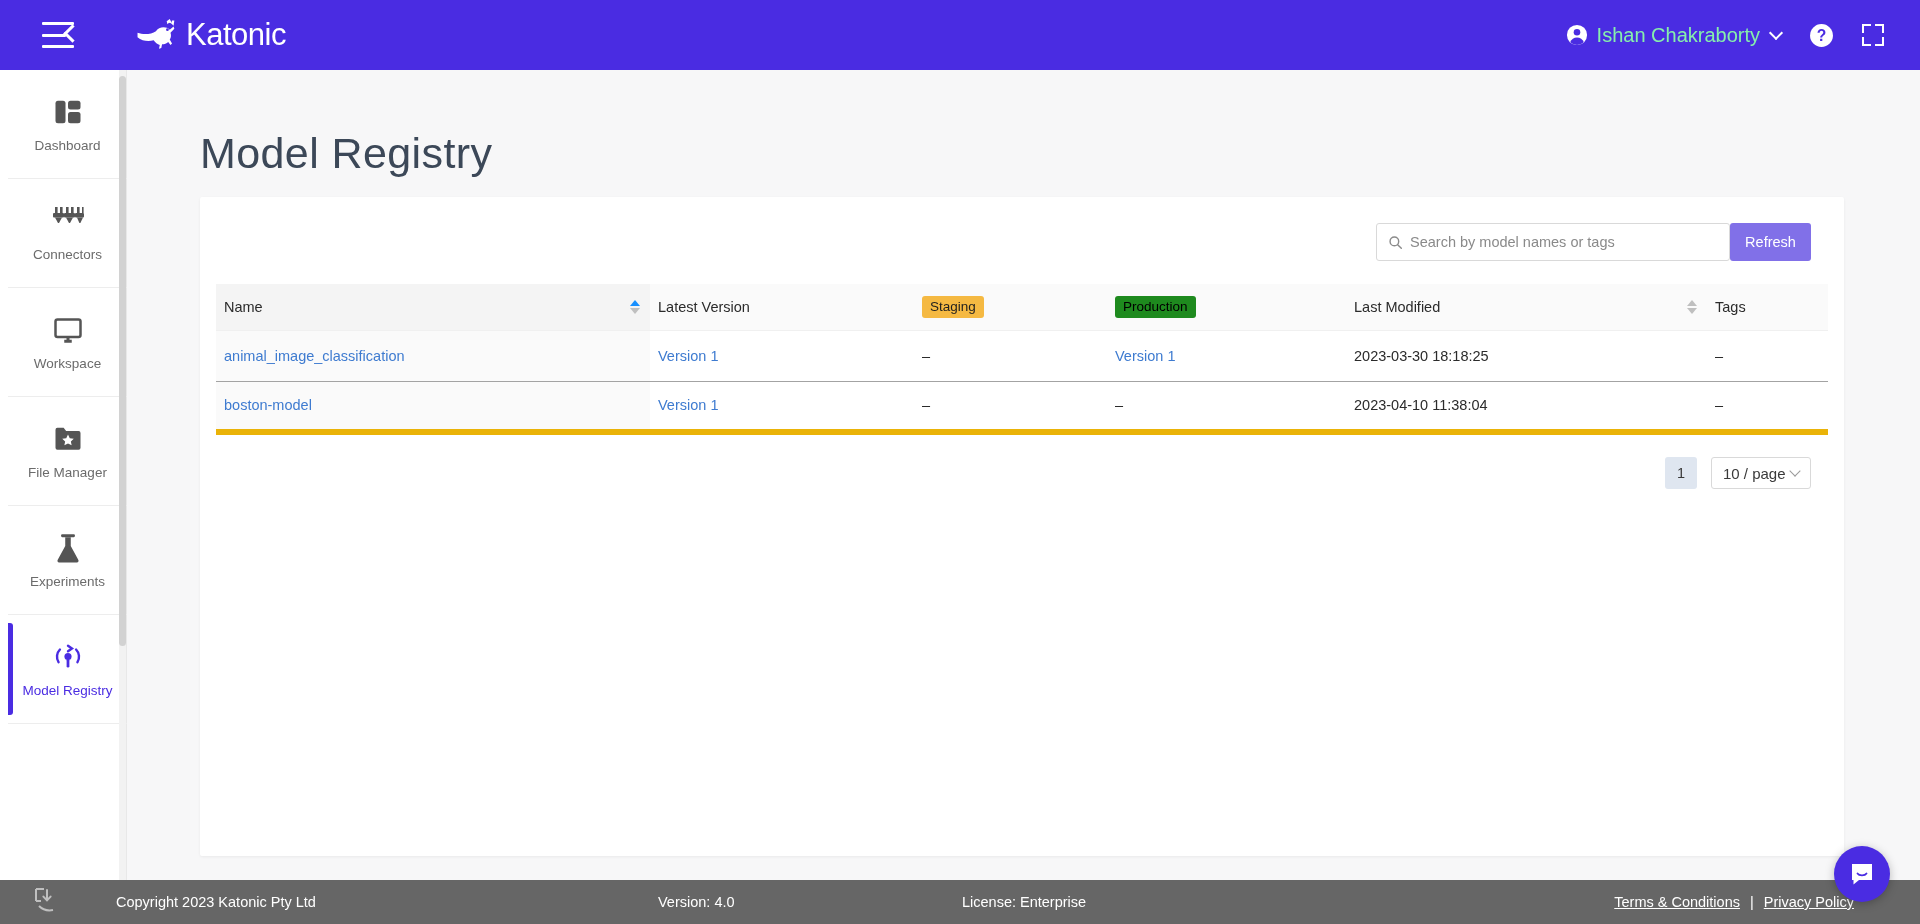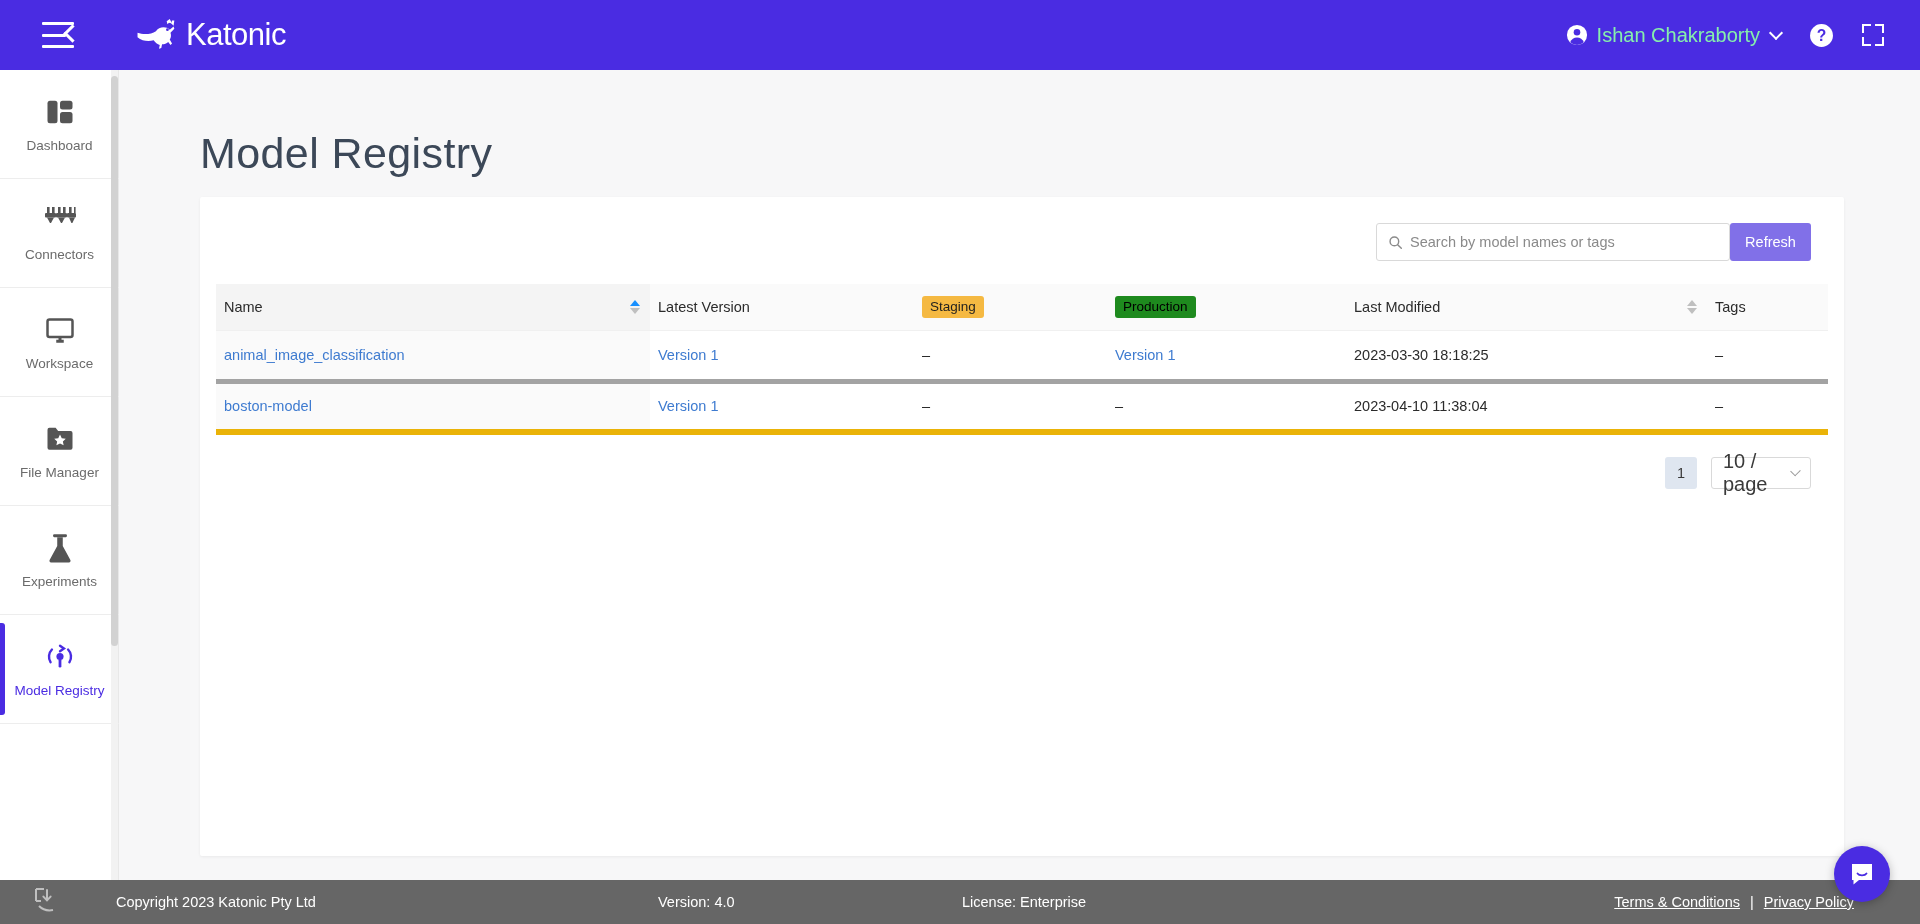"Dashboard" .sidebar { left: 0 -> 8px }
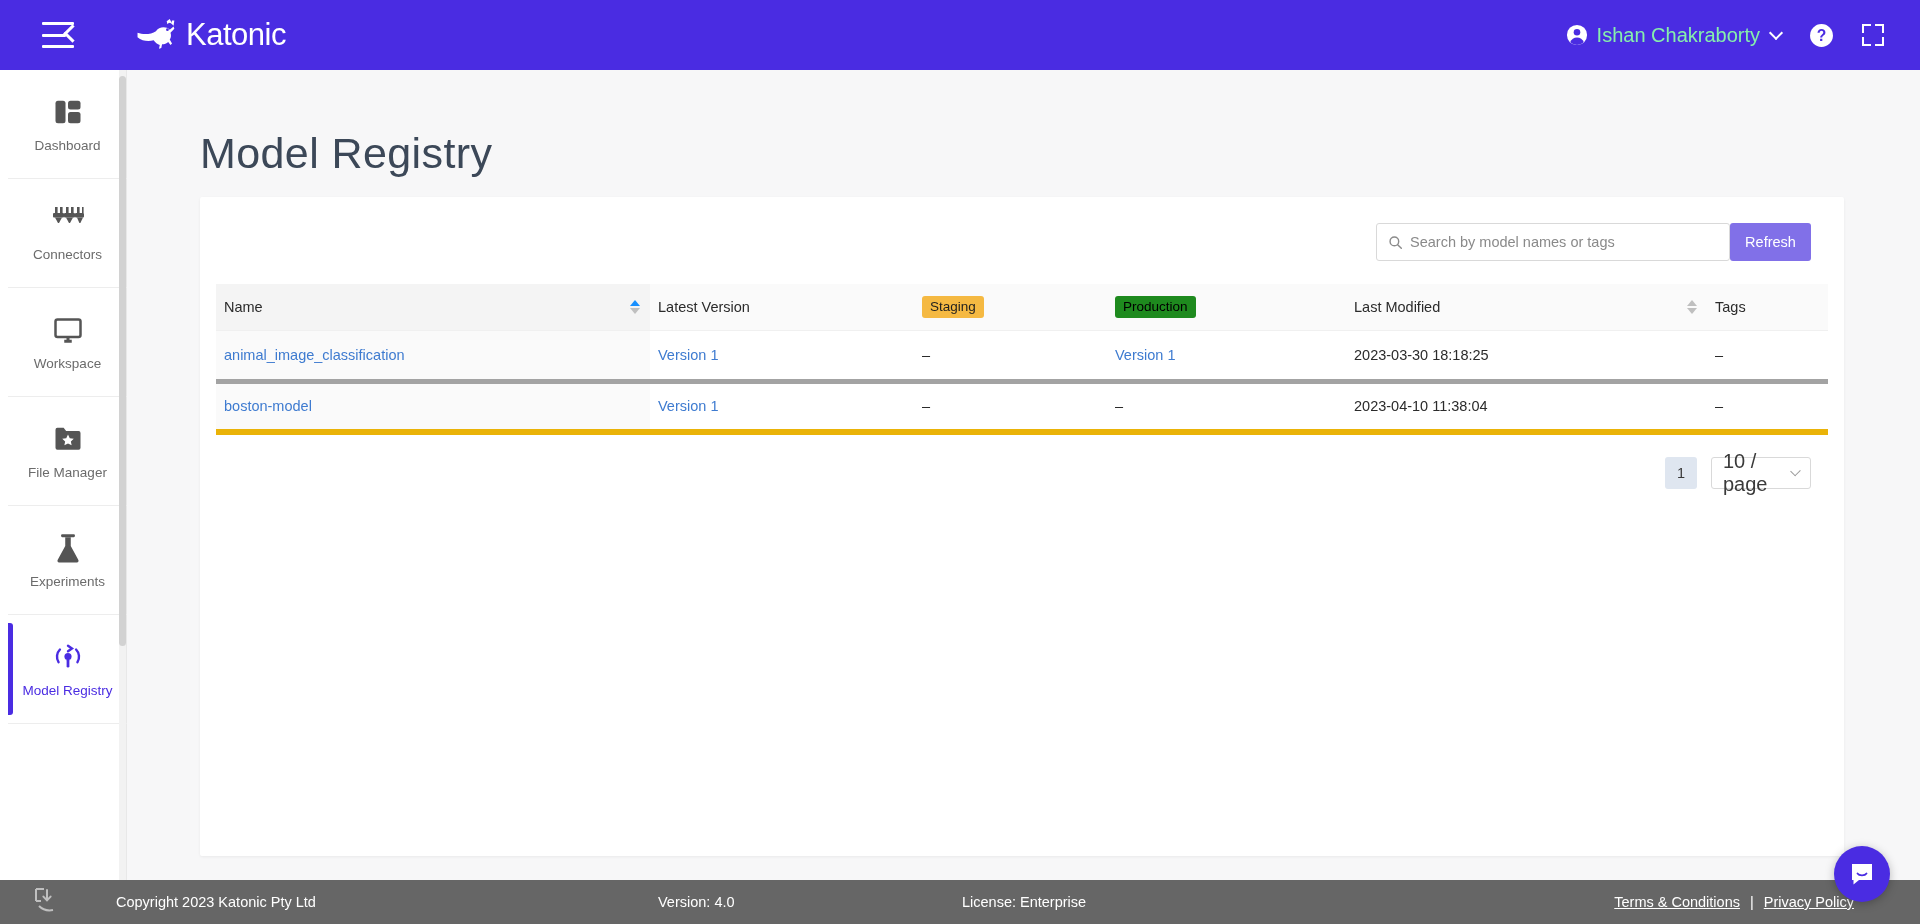"animal_image_classification" table.registry tbody td { border-bottom: 5px solid #a3a3a3 -> 1px solid #a3a3a3 }
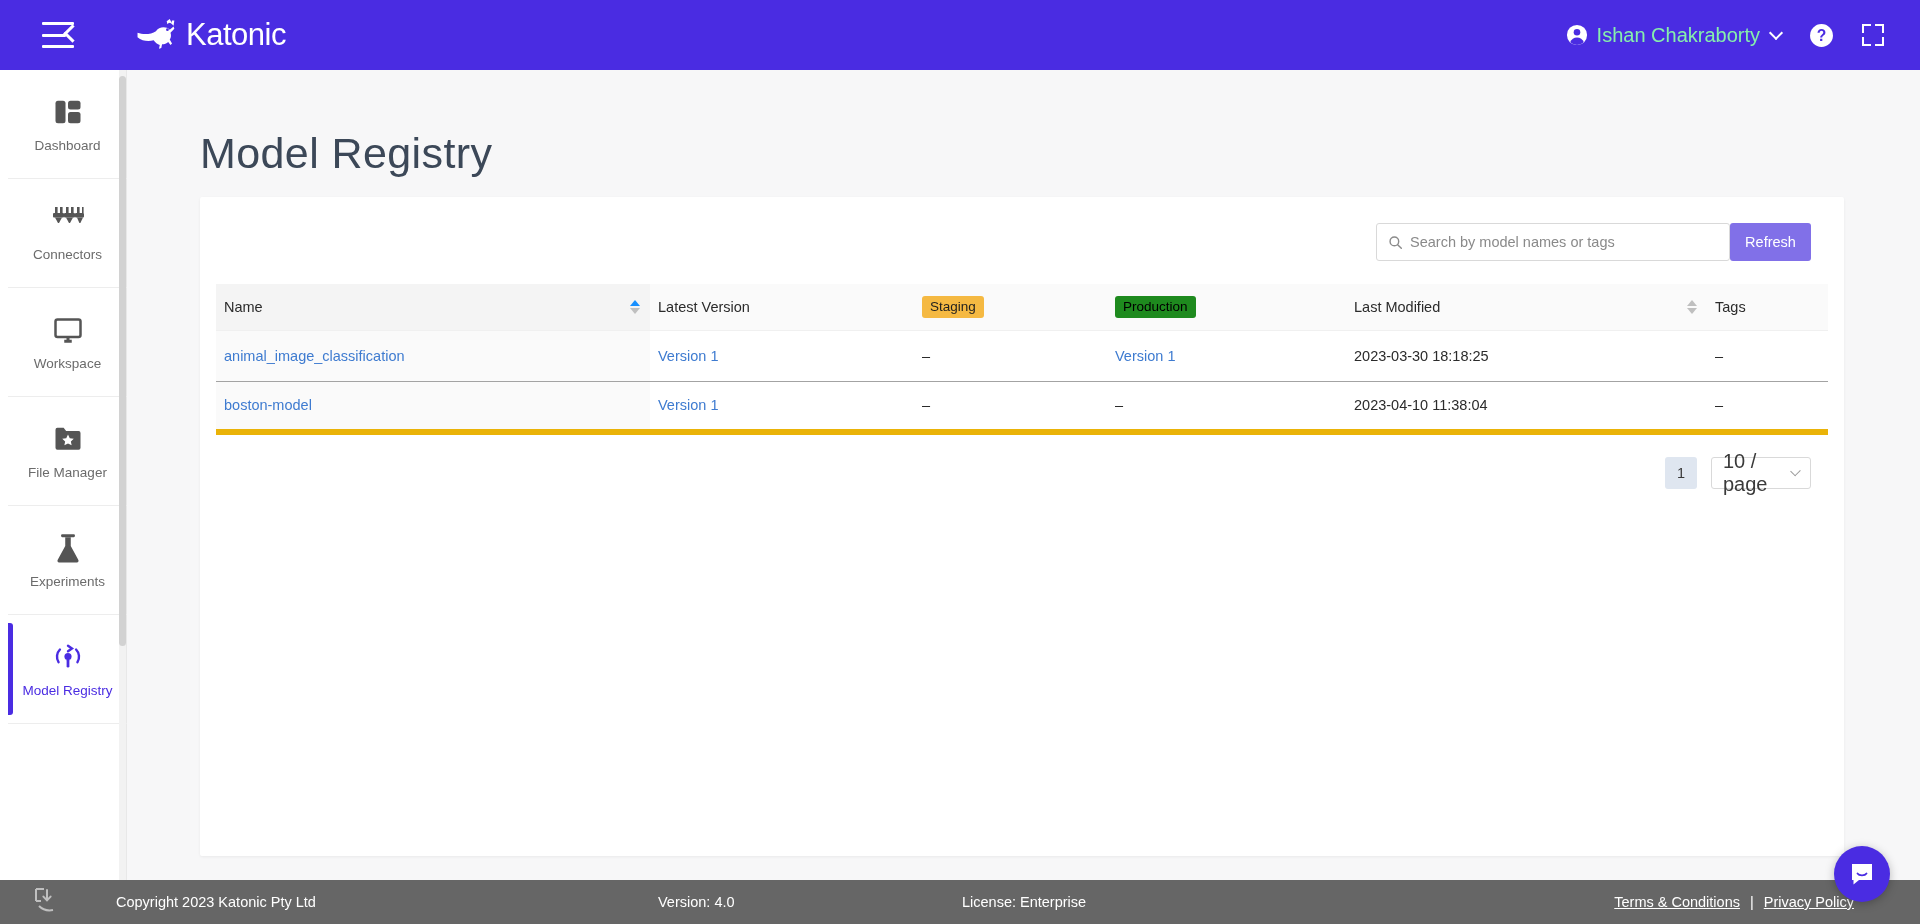"10 / page" .page-size { font-size: 20px -> 15px }
